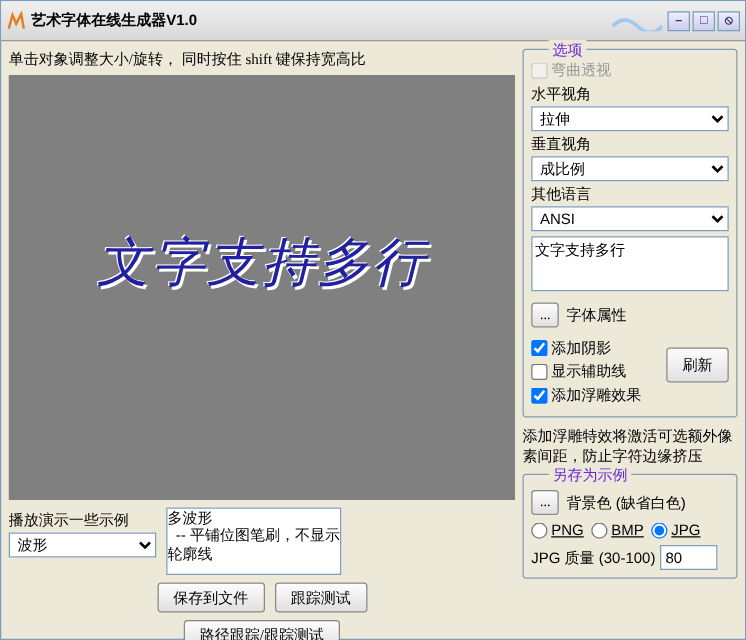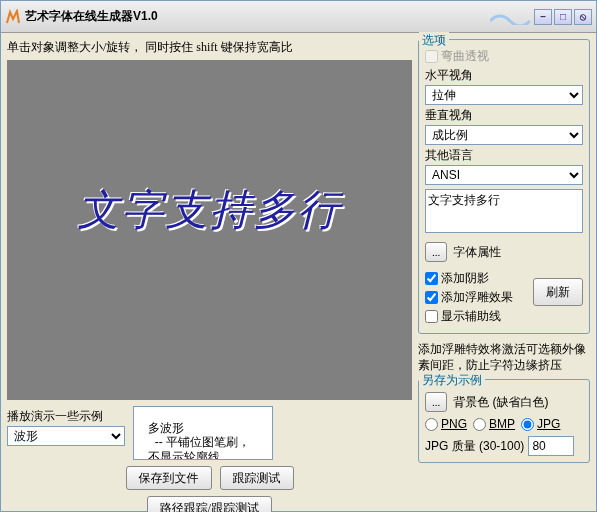"选项" .legend { color: #0369a1 -> #6d28d9; left: 0 -> 20px }
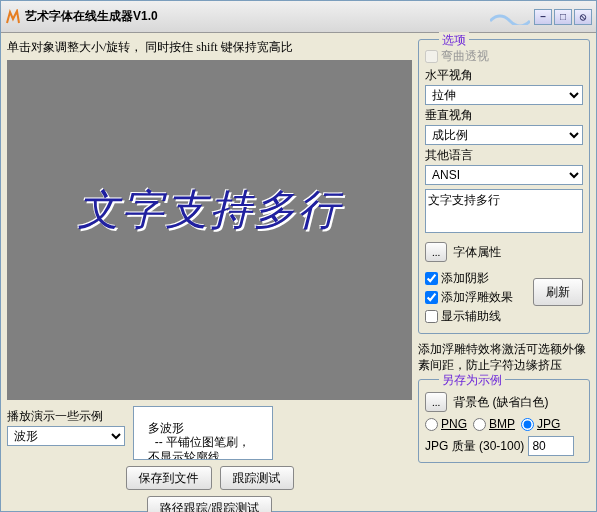"添加浮雕效果" div.chk-row { order: before "显示辅助线" -> after "显示辅助线" }
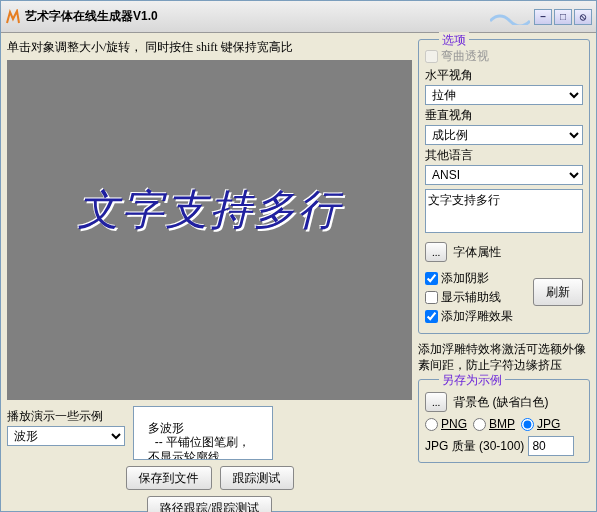"多波形" .desc-box { padding: 14px -> 0 }
